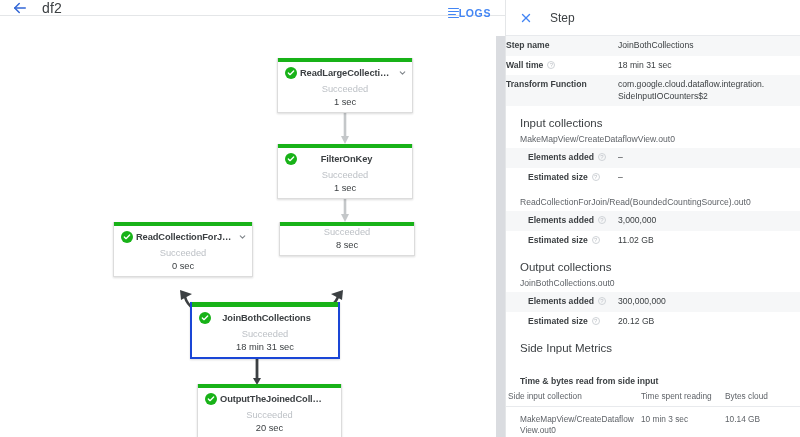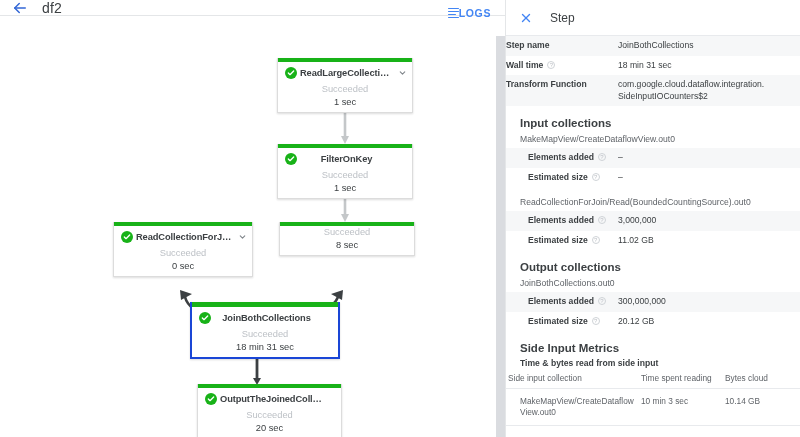"Input collections" .sec-title { font-weight: bold -> normal }
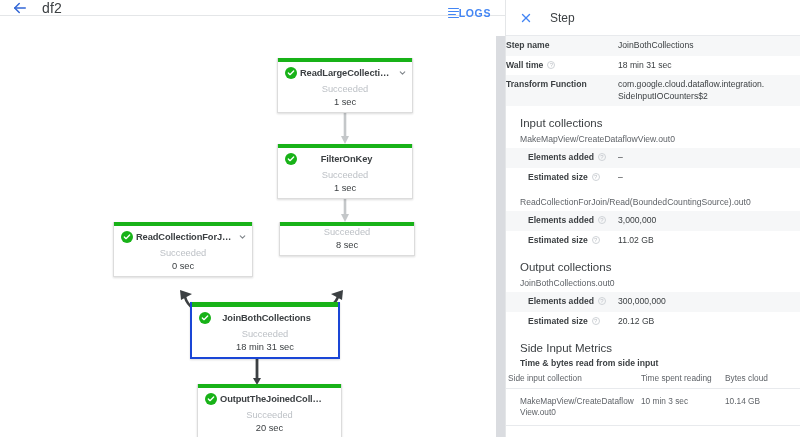"Time & bytes read from" .sub-title { margin-top: none -> 18px }
